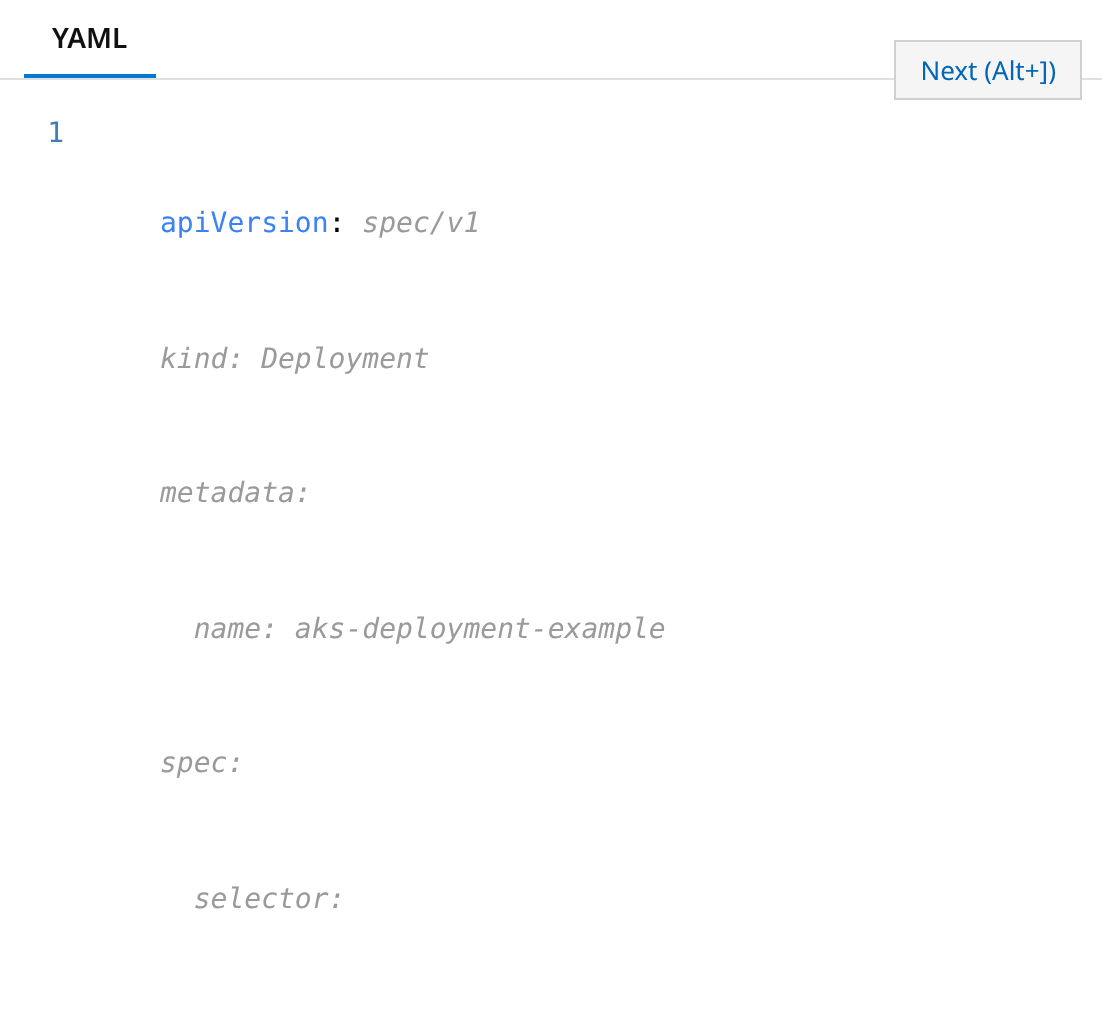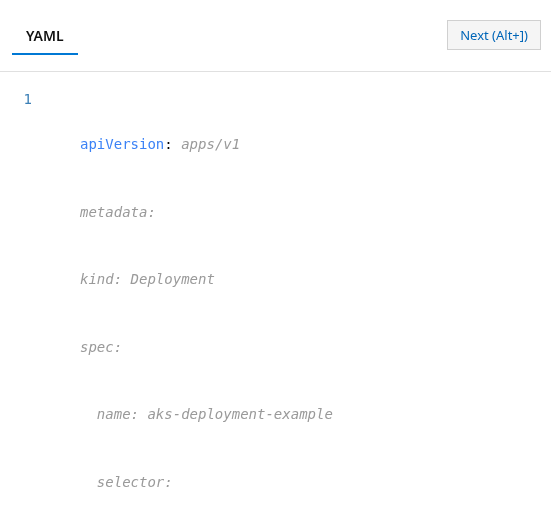"YAML" .tabs { padding: 16px 12px -> 0 12px }
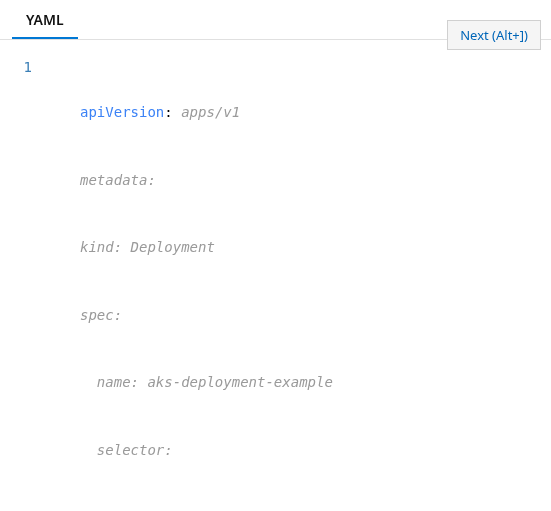"apps/v1" span.ghost { text: apps/v1 -> spec/v1 }
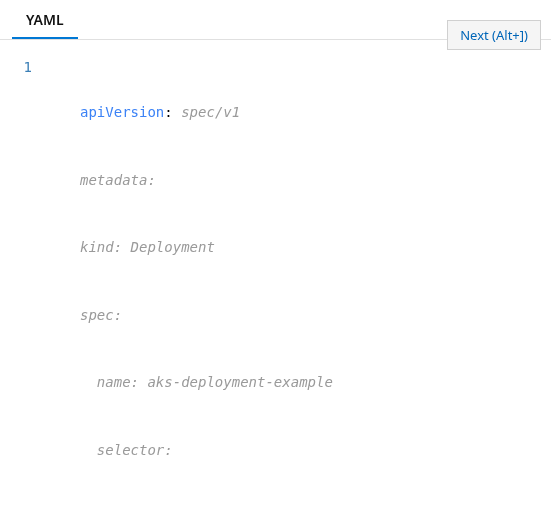"metadata:" div.code-line { order: before "kind: Deployment" -> after "kind: Deployment" }
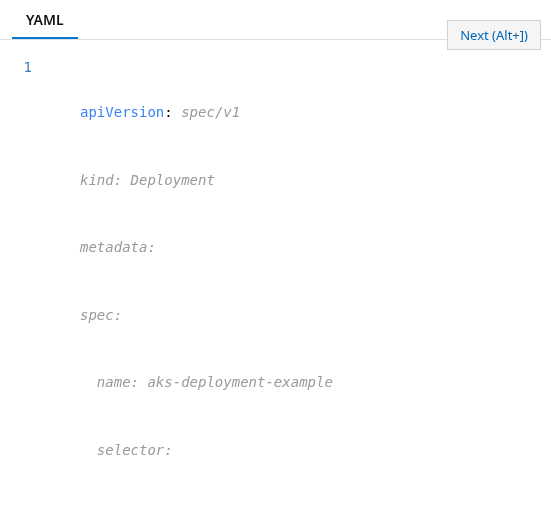"spec:" div.code-line { order: before "name: aks-deployment-example" -> after "name: aks-deployment-example" }
